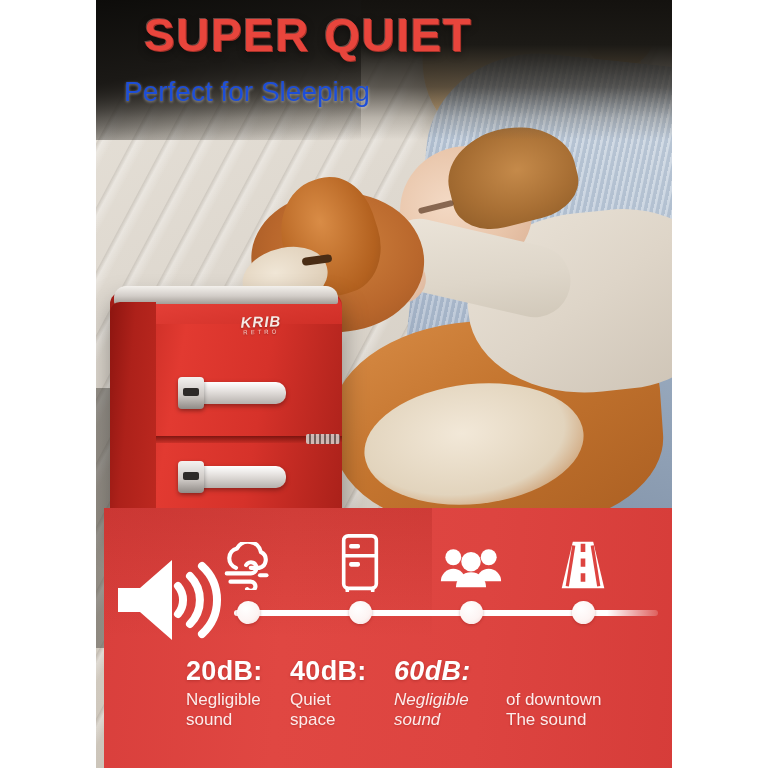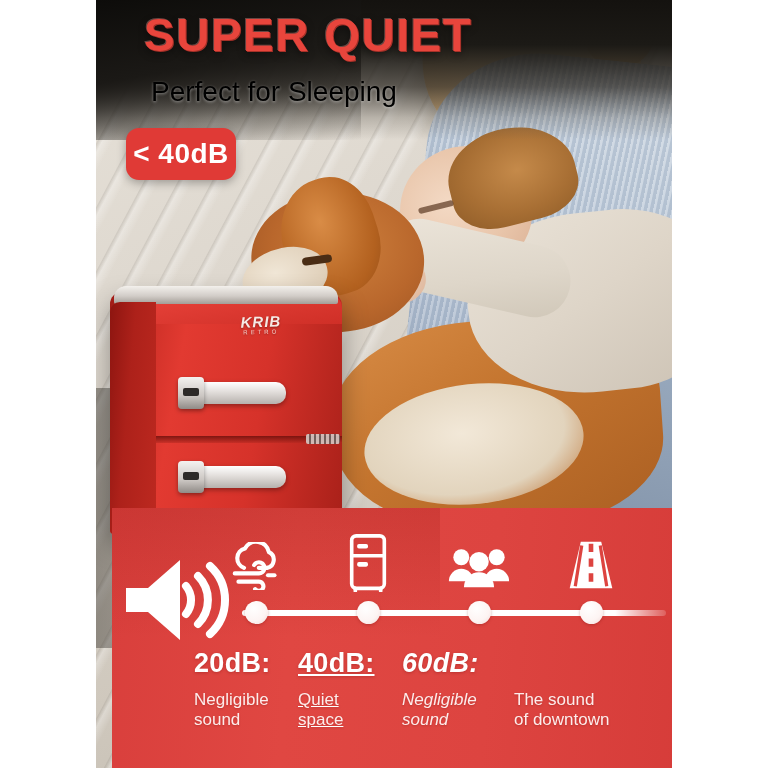"Perfect for Sleeping" .subhead { color: #000000 -> #1d4ed8; margin-left: 27px -> none }
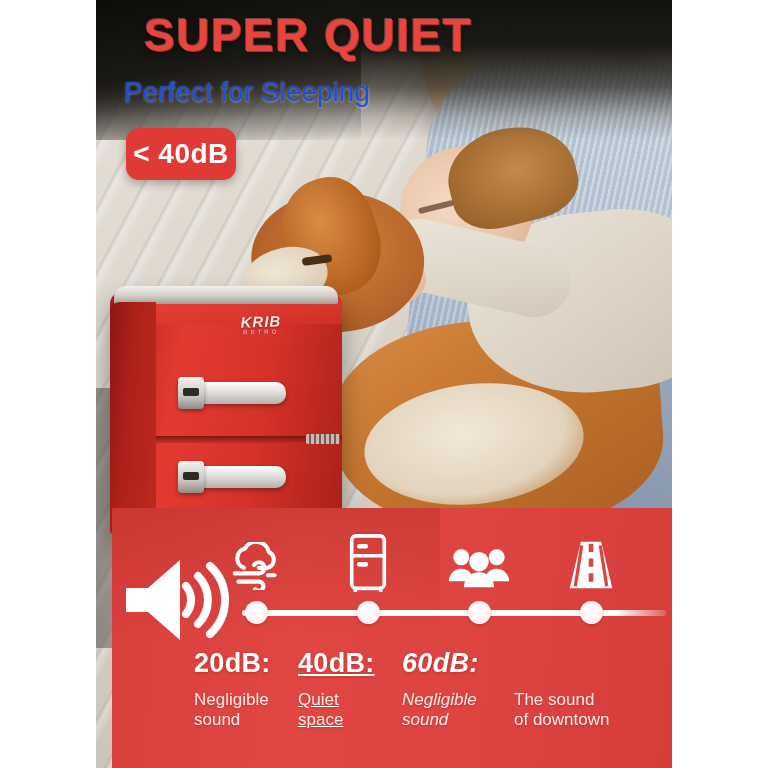"< 40dB" div.db-badge { html: <div> <span>&lt; 40dB</span> </div> -> none }
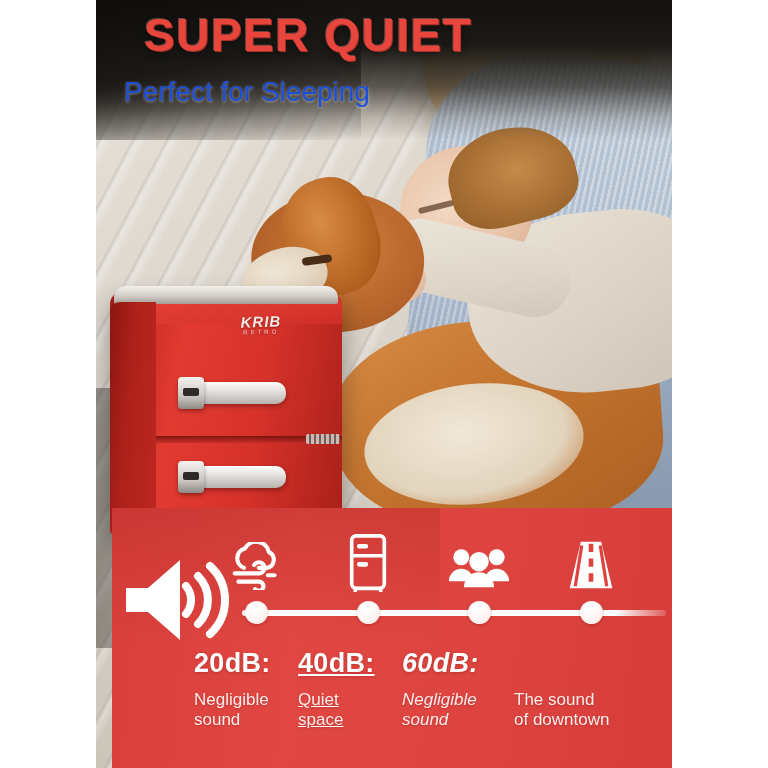"20dB:" .red-panel { left: 16px -> 8px }
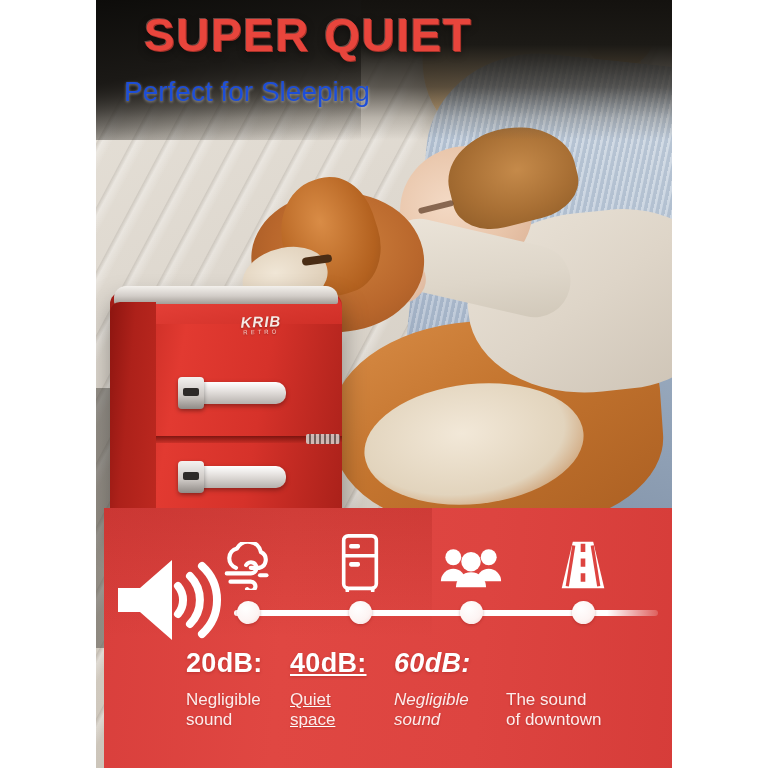"40dB:" div.label-col { text-decoration: underline -> none }
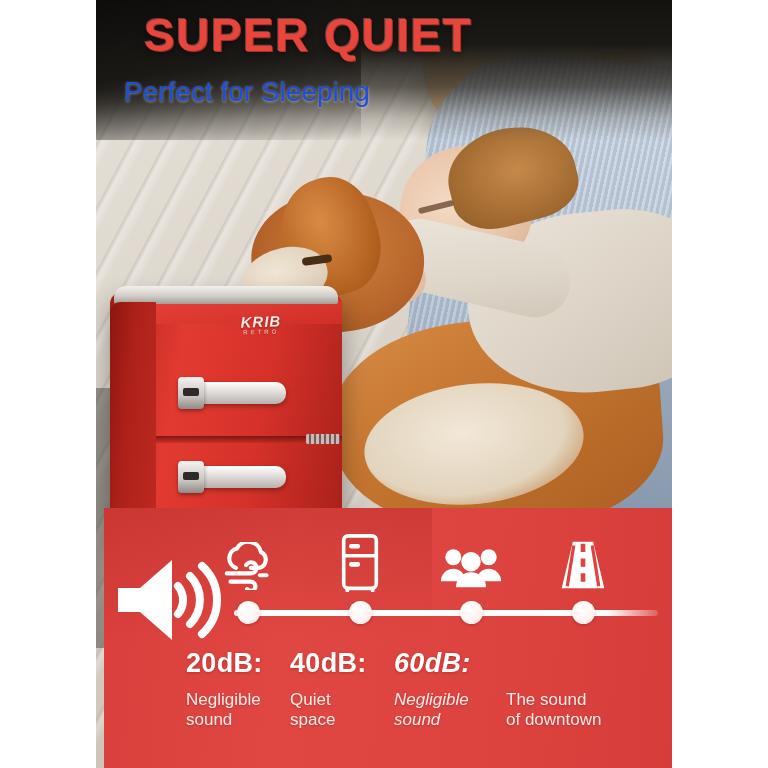"Negligible" .label-col .desc { margin-top: 11px -> 3px }
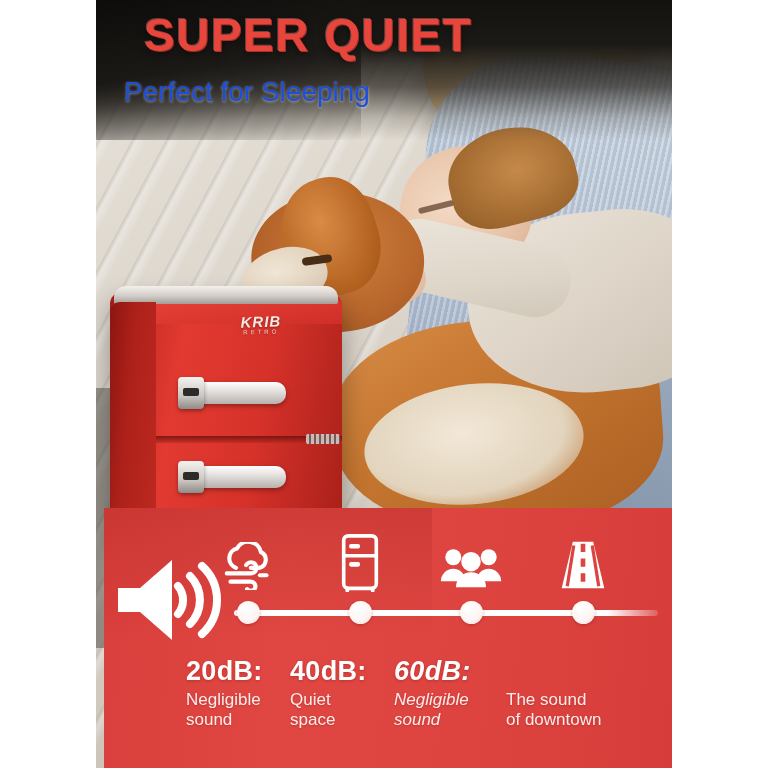"The sound" div { order: before "of downtown" -> after "of downtown" }
